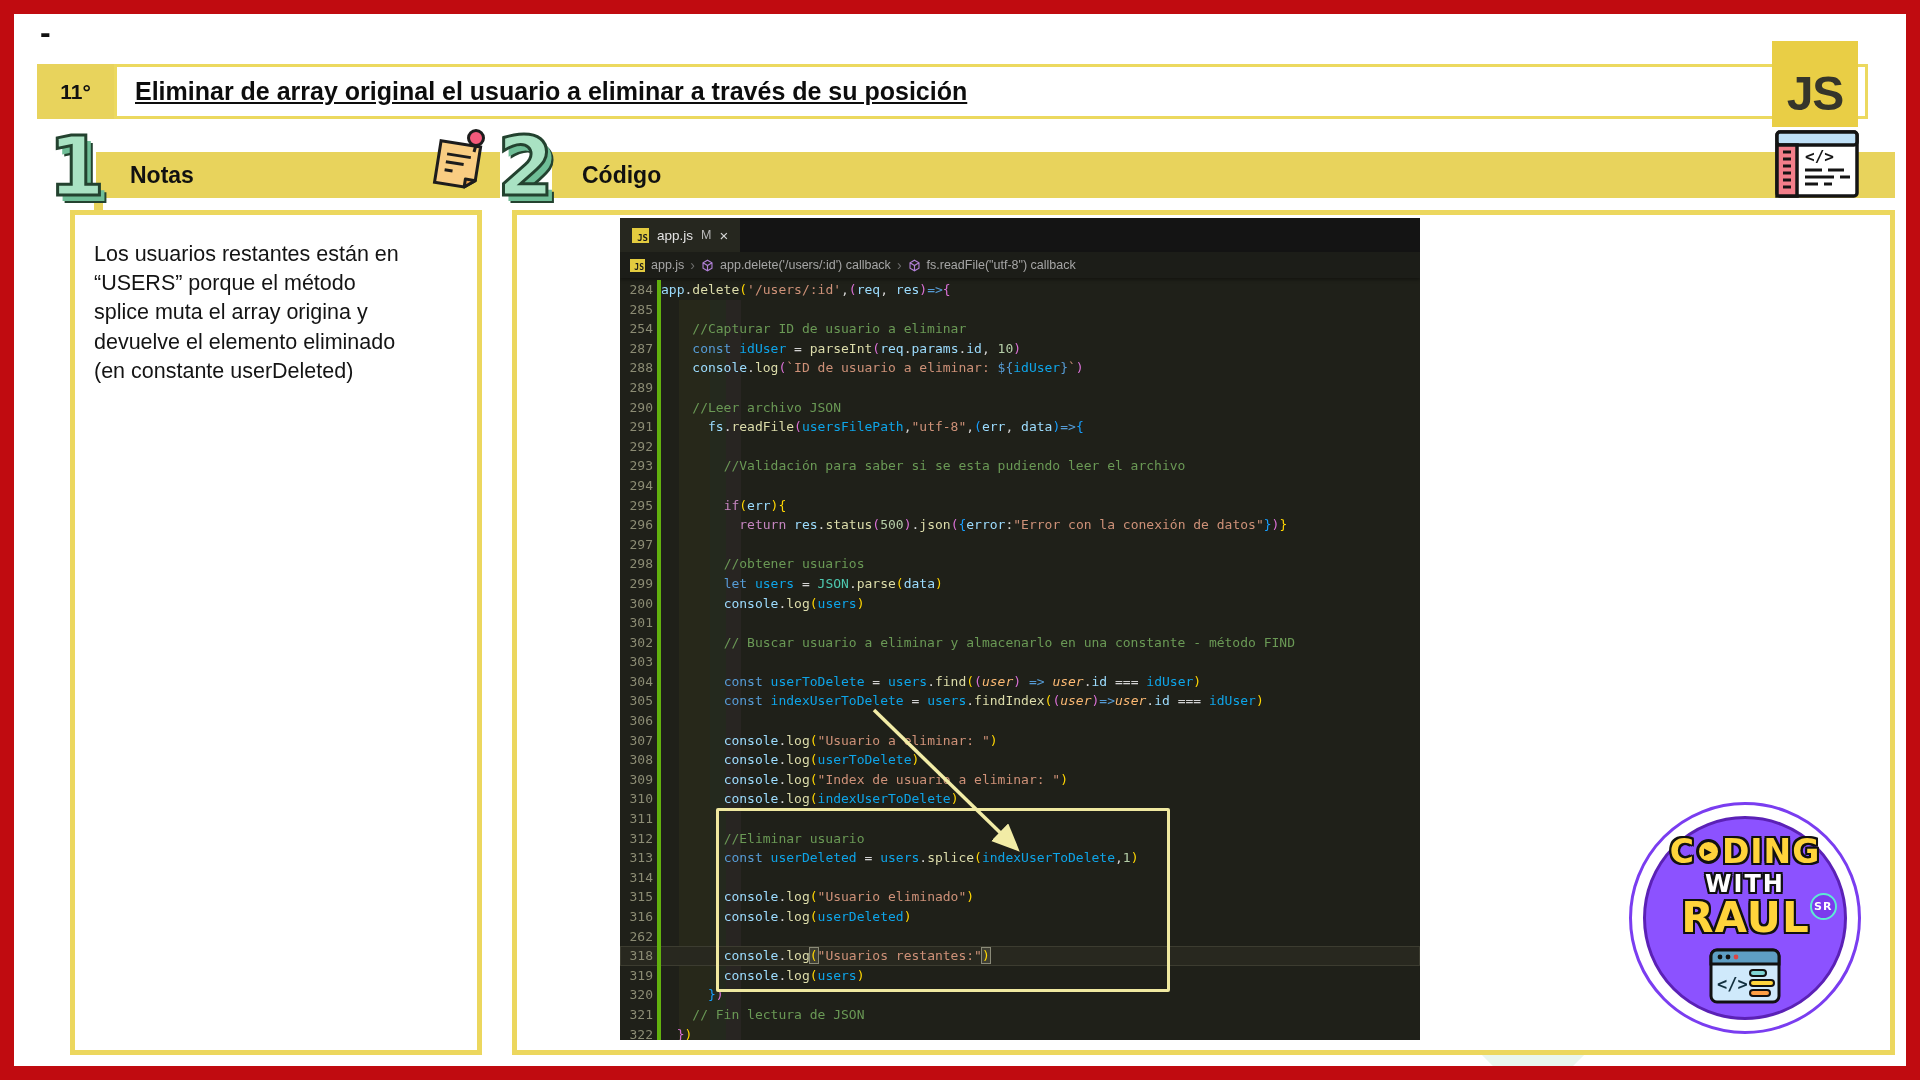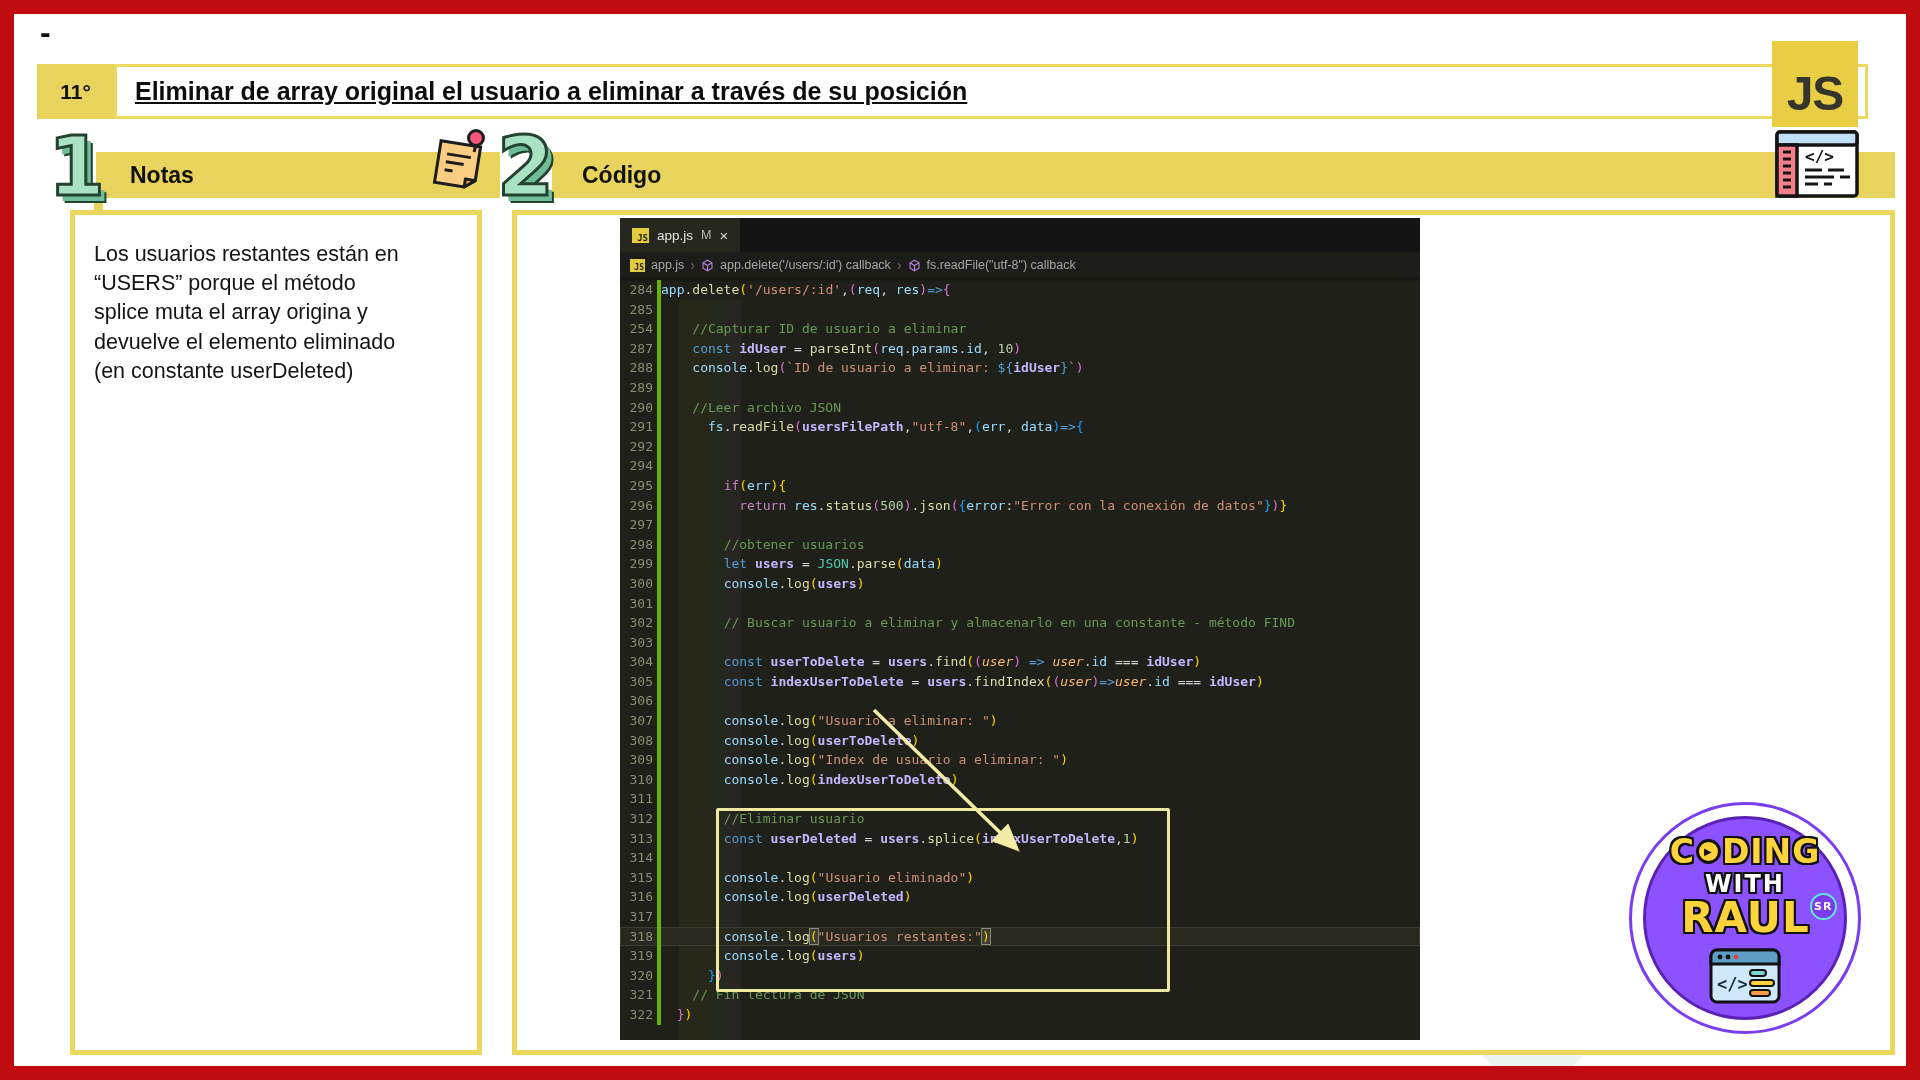"idUser" .tk-cv { color: #c4b5fd -> #0ea5e9; font-weight: 700 -> 400 }
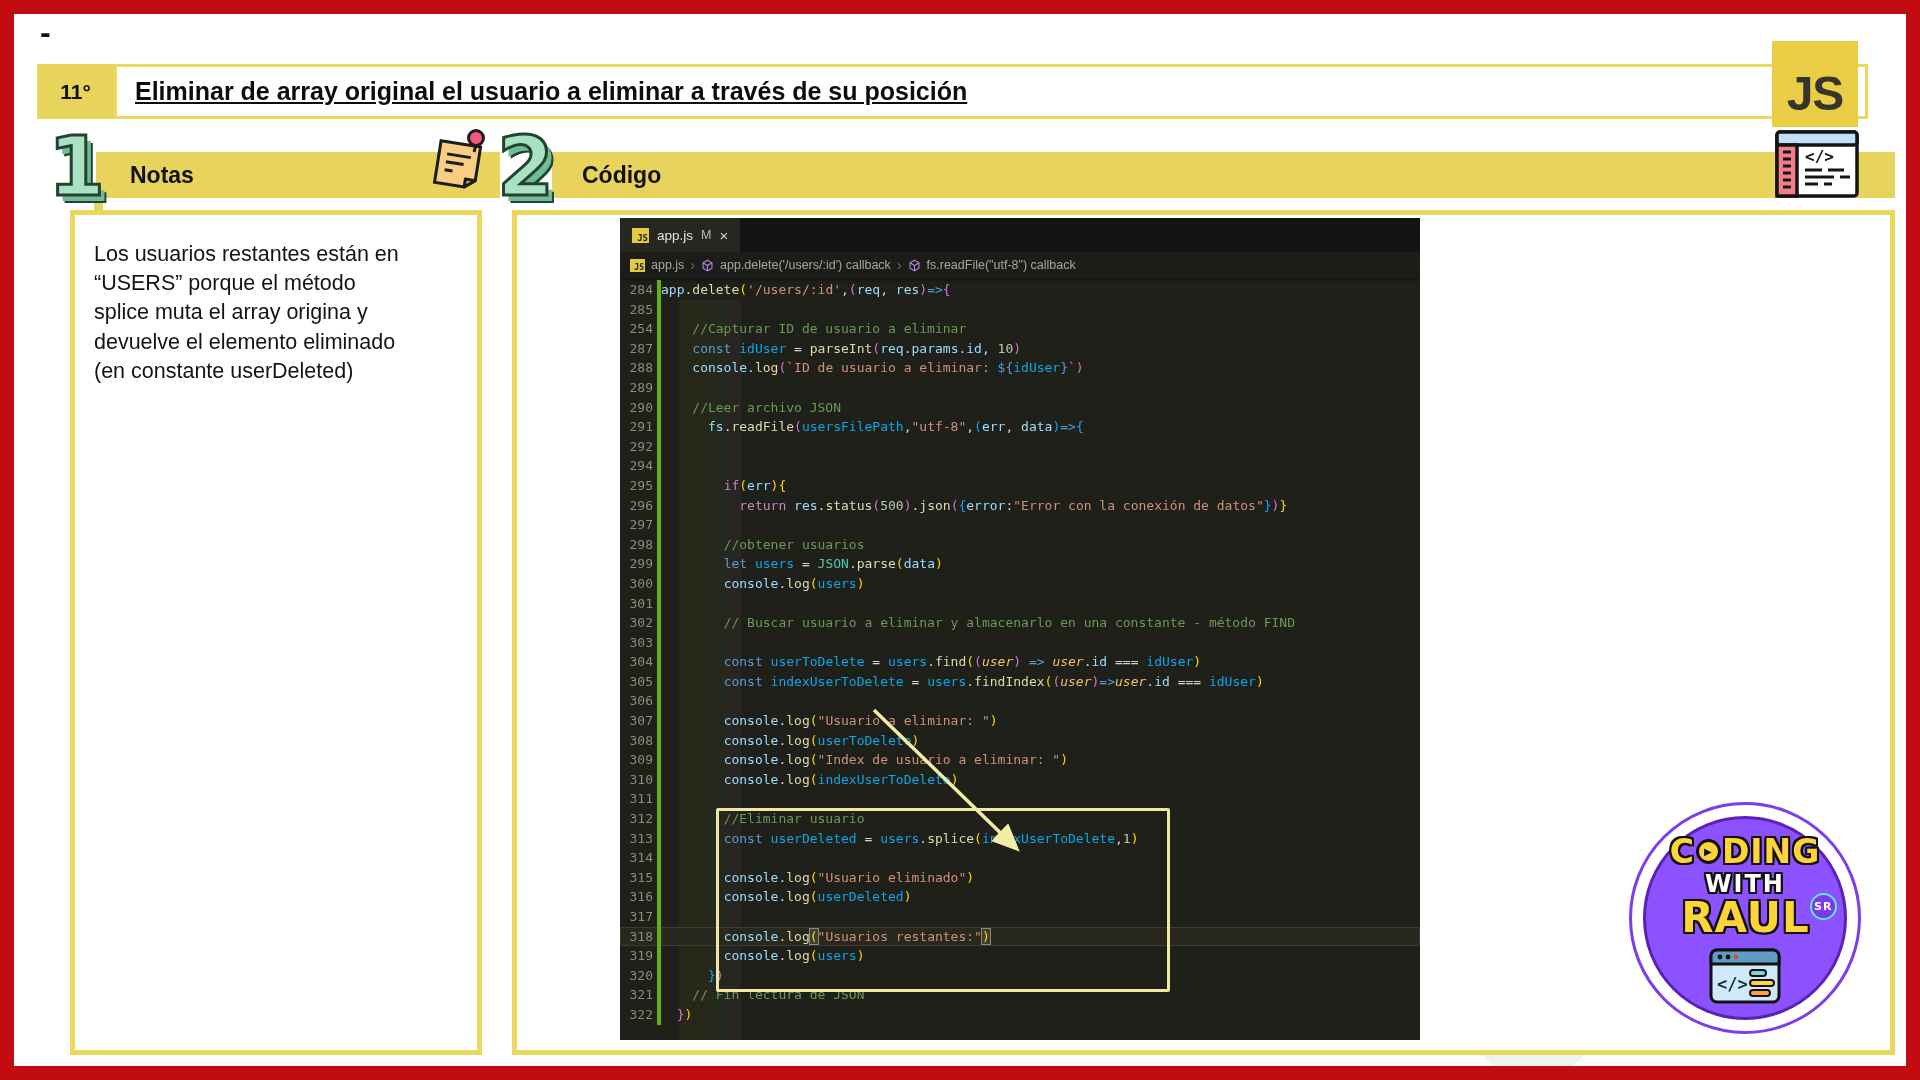"293" div.cl { html: none -> <div> <span>293</span> <span></span> <span><span> </span><span>//Validación para saber si se esta pudiendo leer el archivo</span></span> </div> }
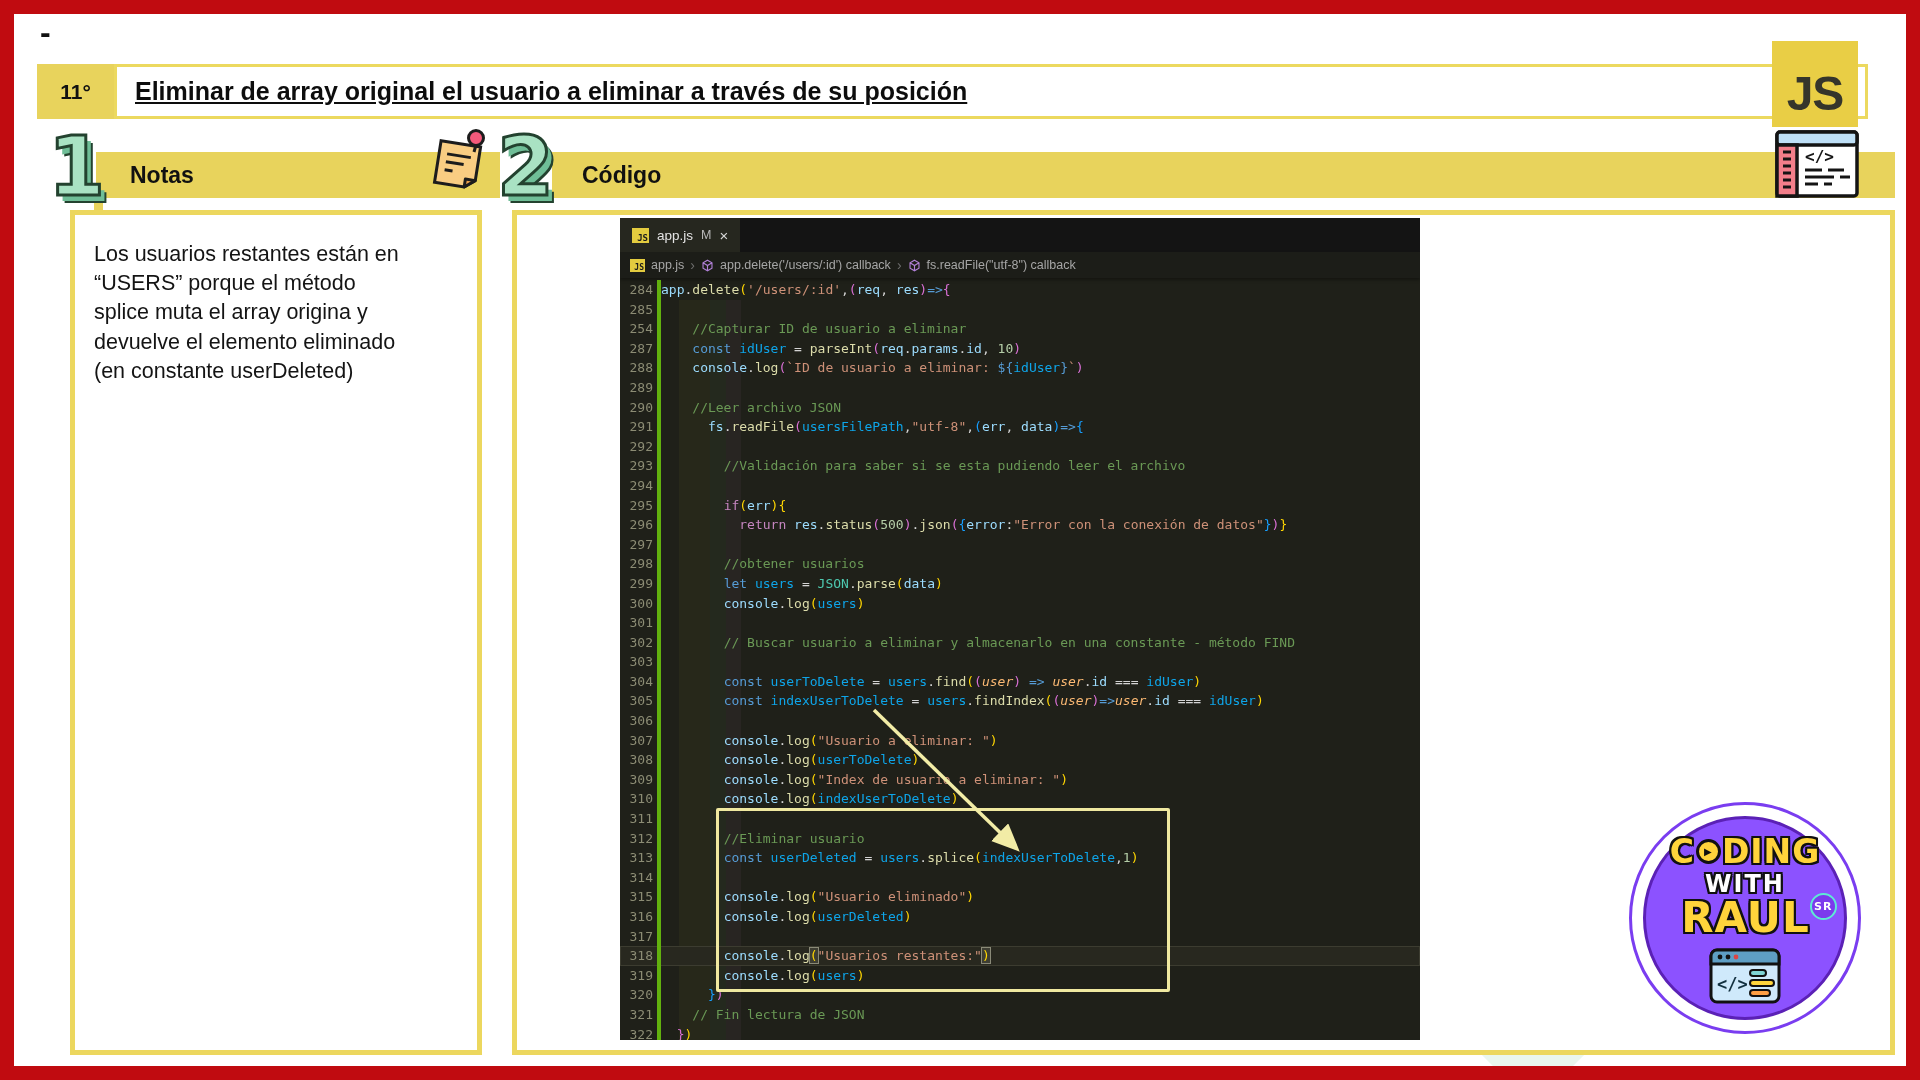"317" span.ln { text: 317 -> 262 }
